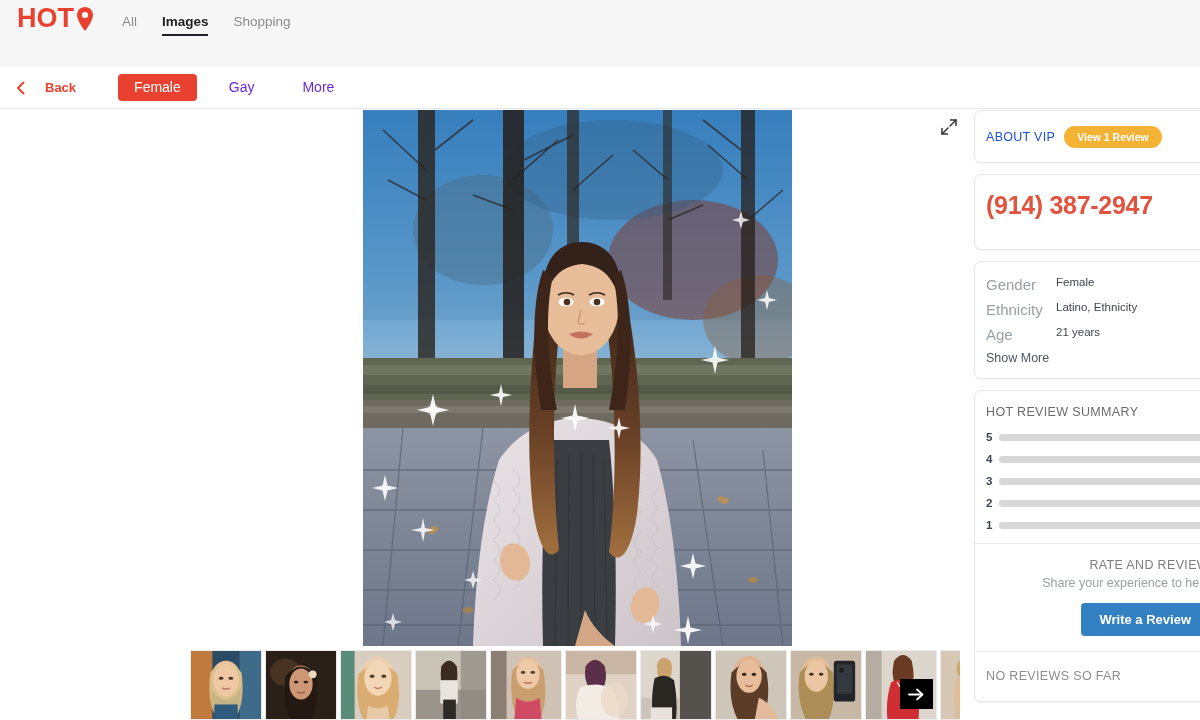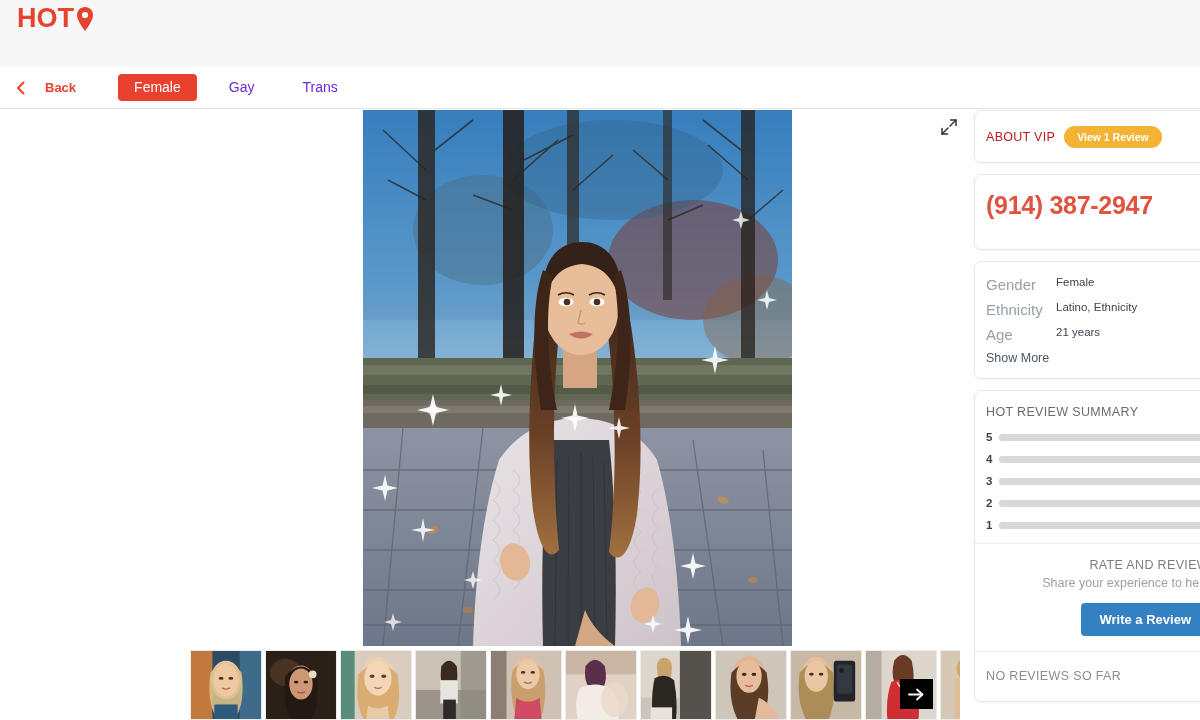"All" div.tabs { html: none -> <div> <div>All</div> <div>Images</div> <div>Shopping</div> </div> }
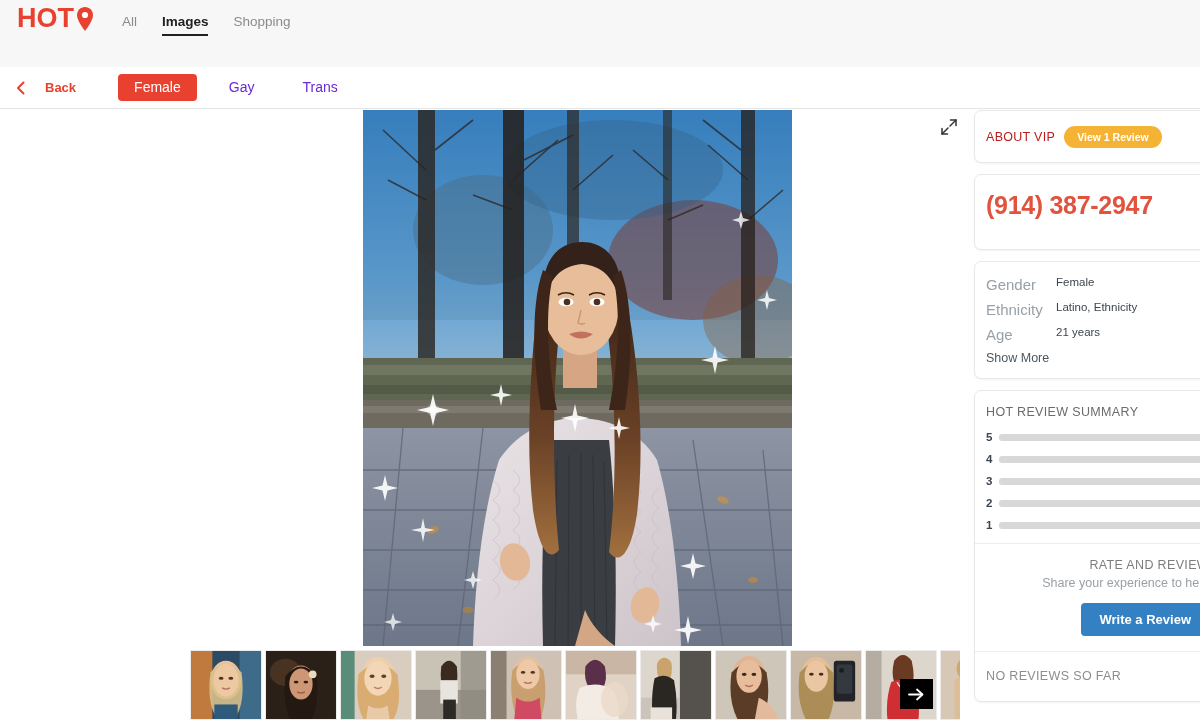"Trans" div.chip { text: Trans -> More }
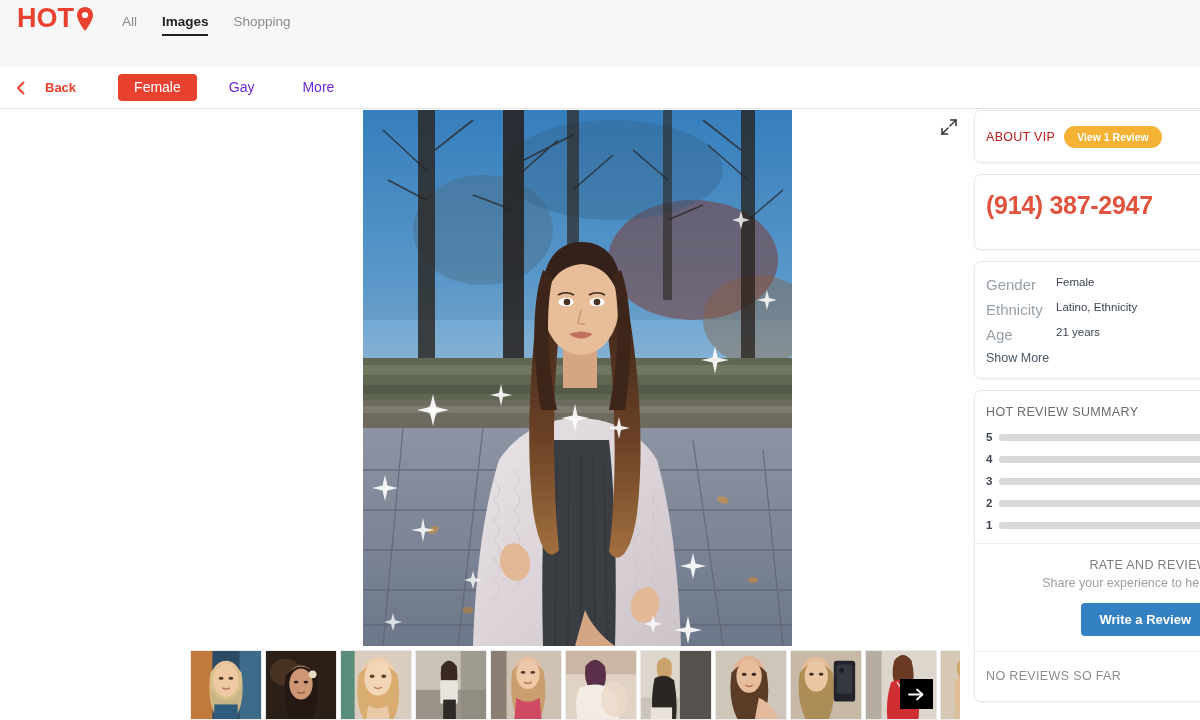"ABOUT VIP" .vip-label { color: #b91c1c -> #1d4ed8 }
